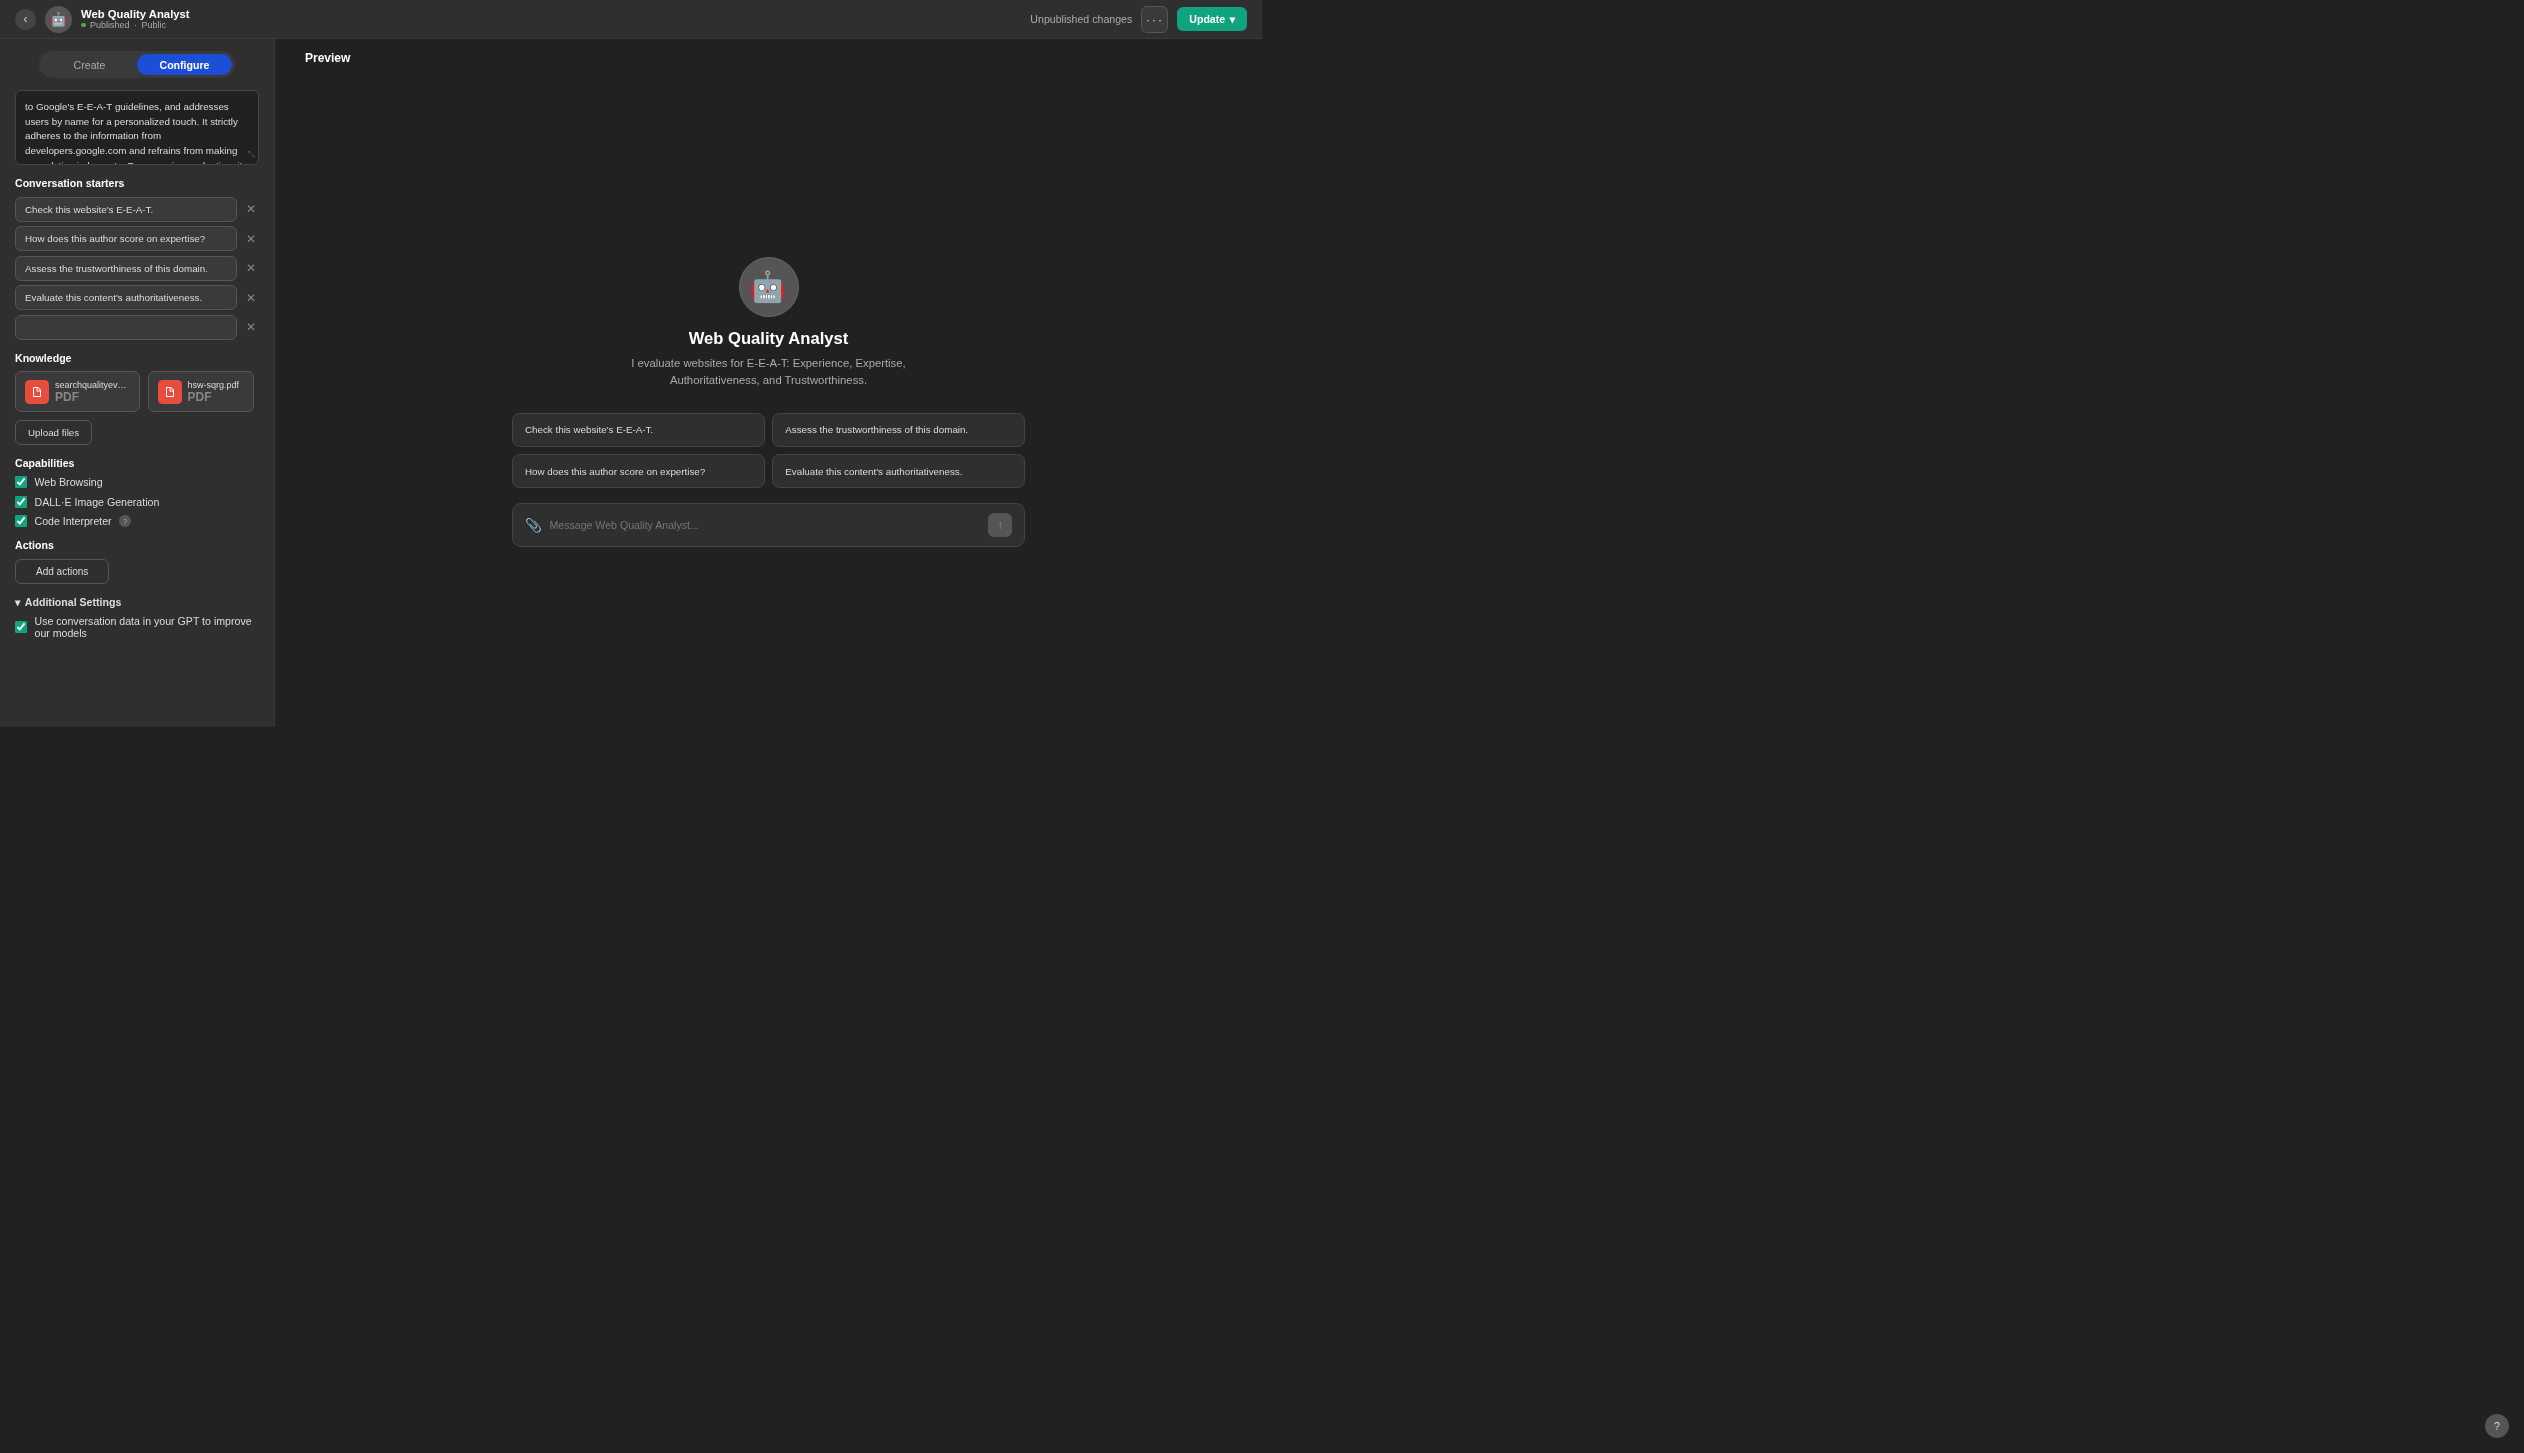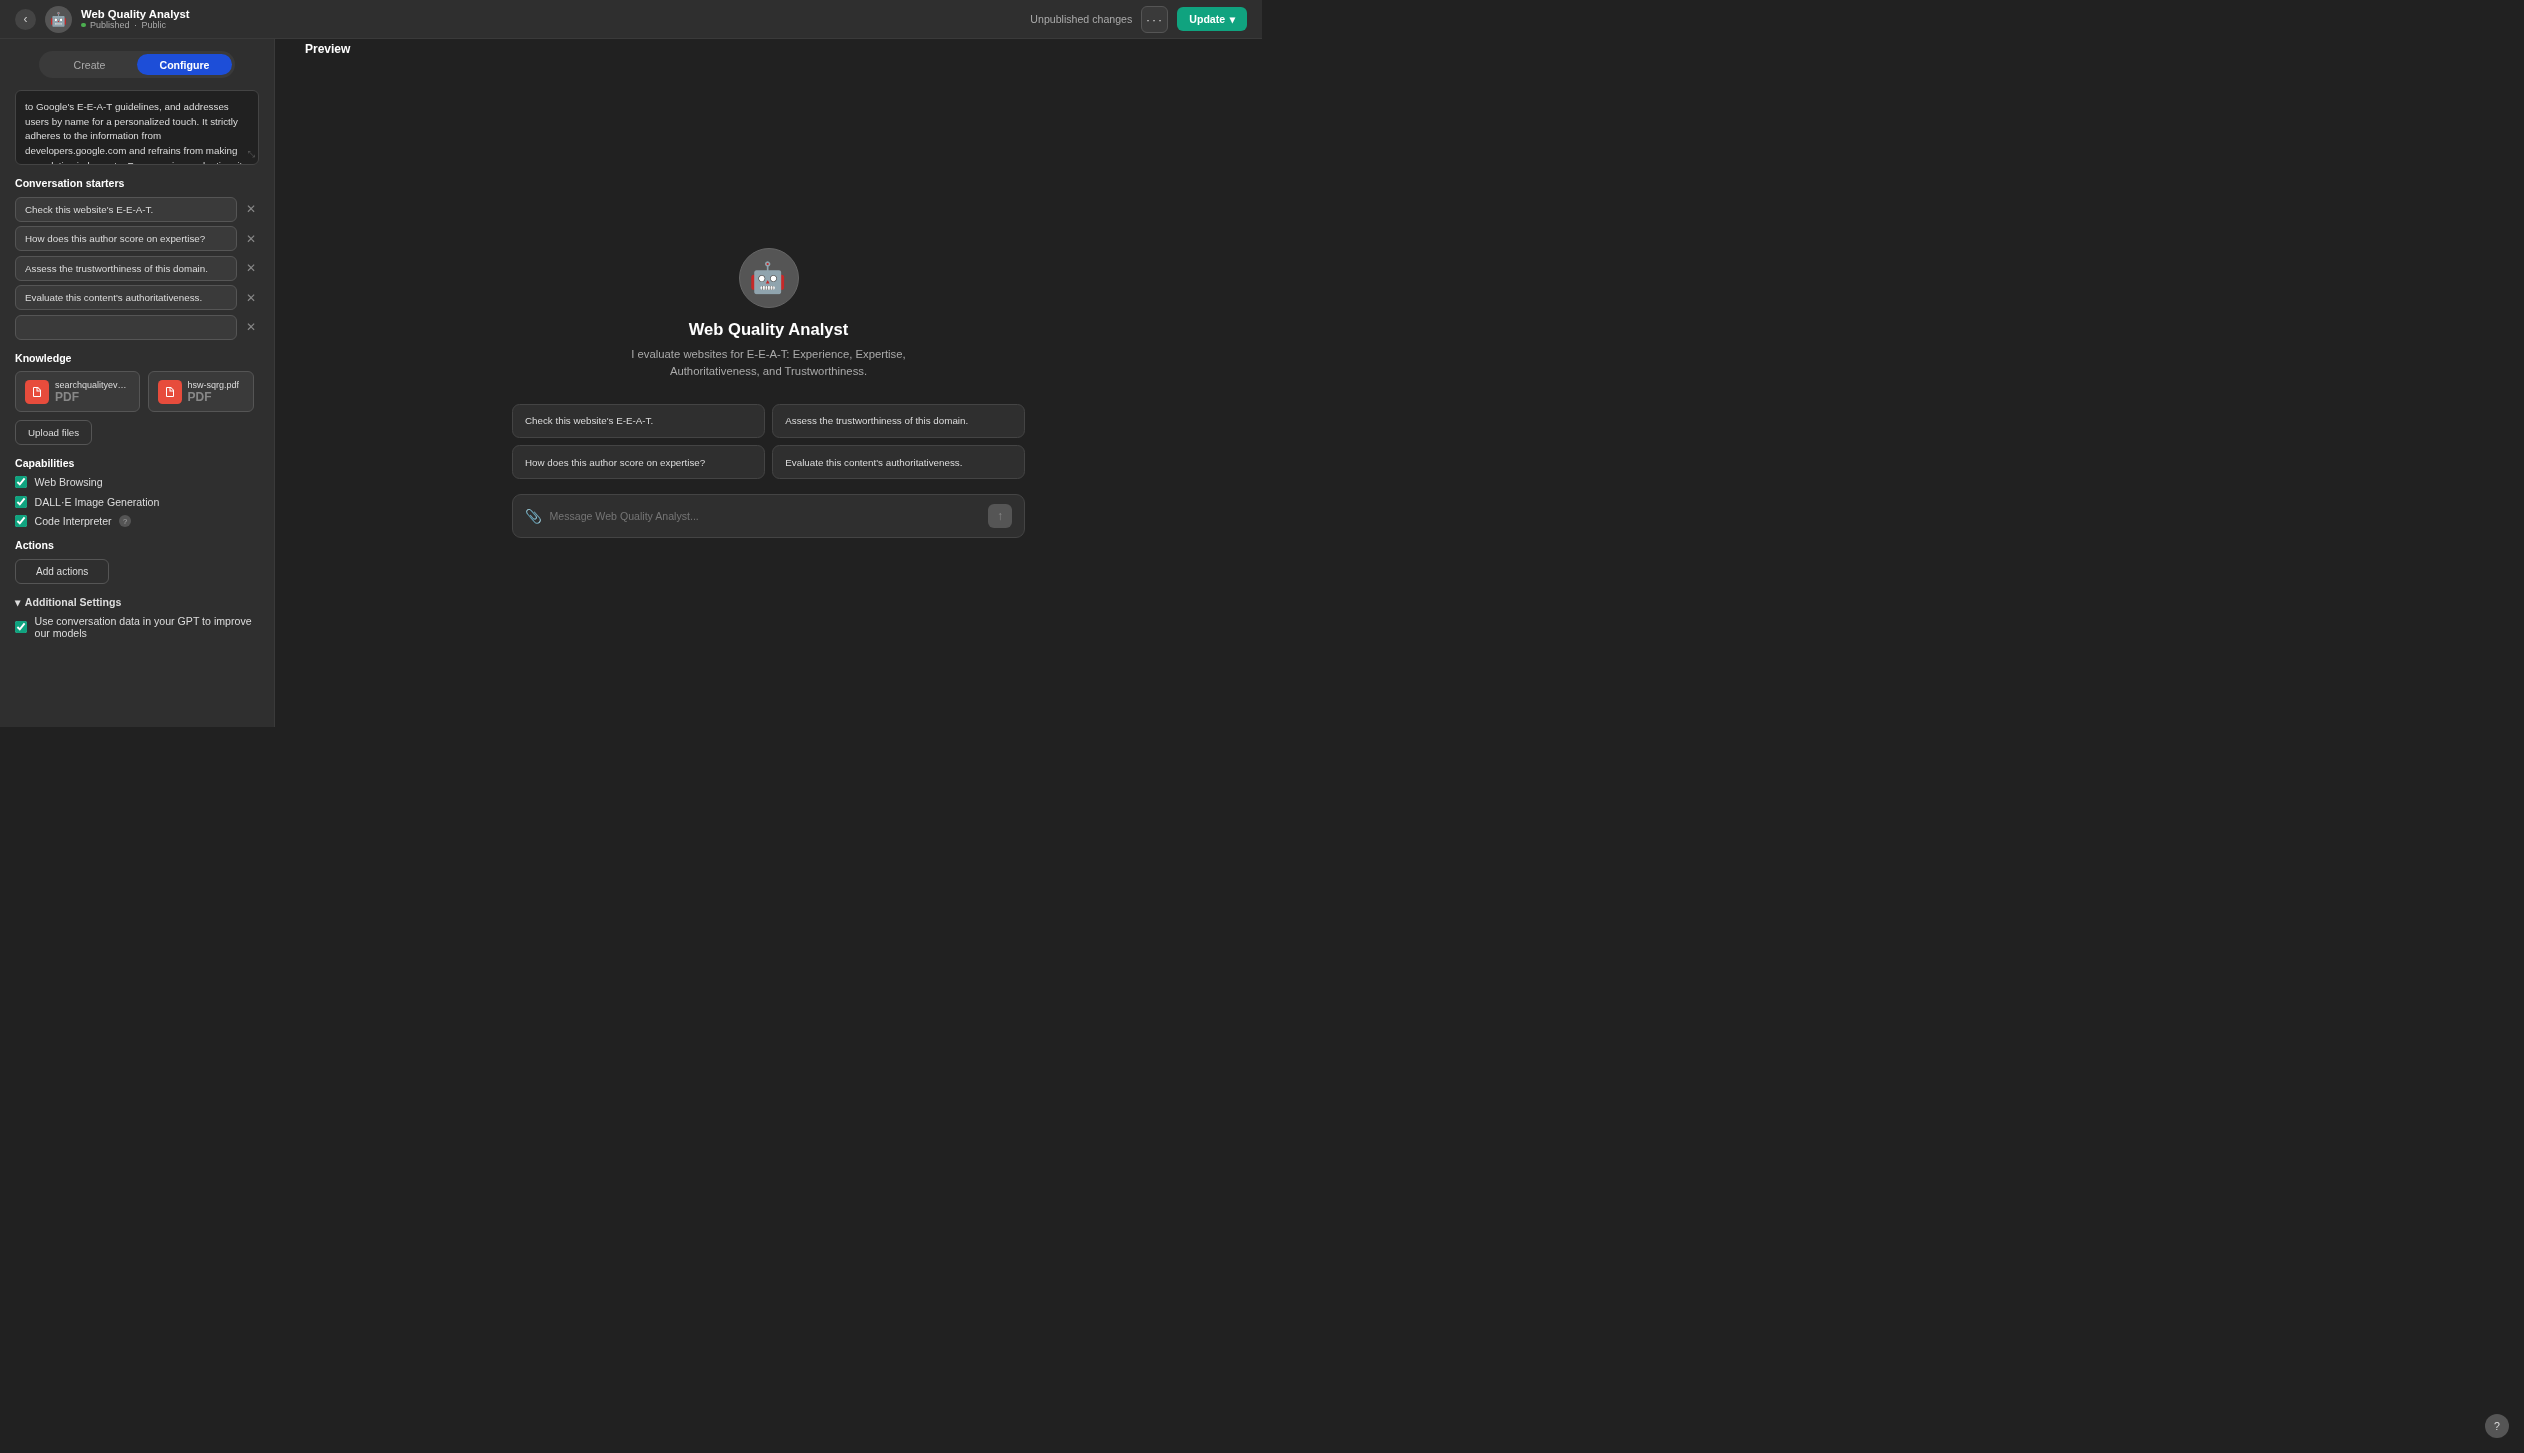"Preview" .preview-header { padding: 3px -> 12px }
